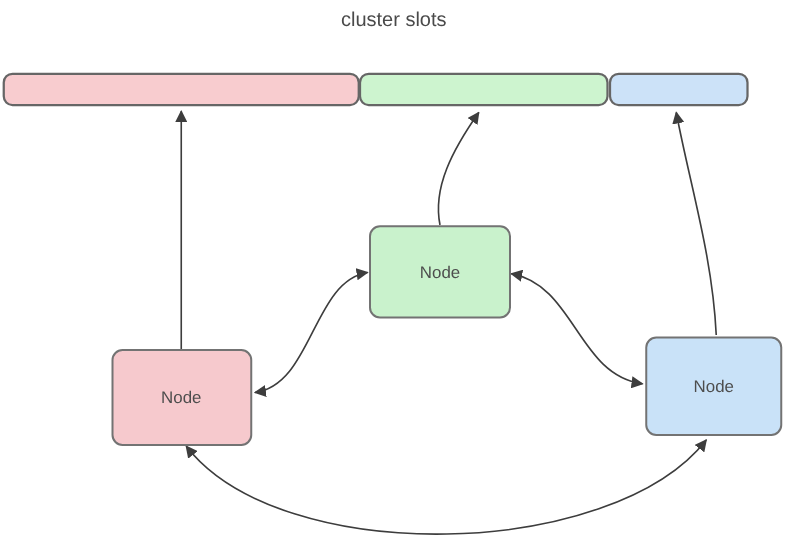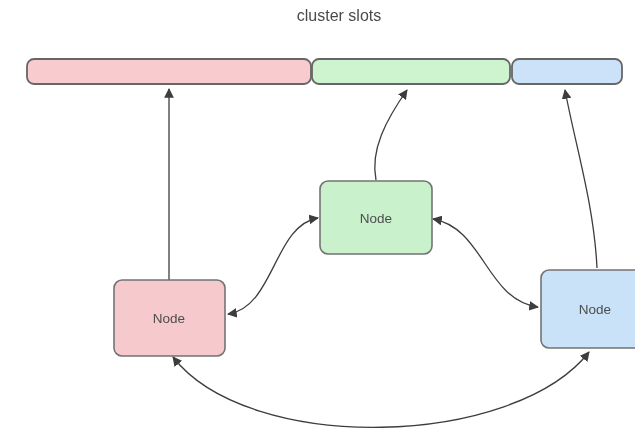"cluster slots" .canvas { padding-left: 24px -> none }
